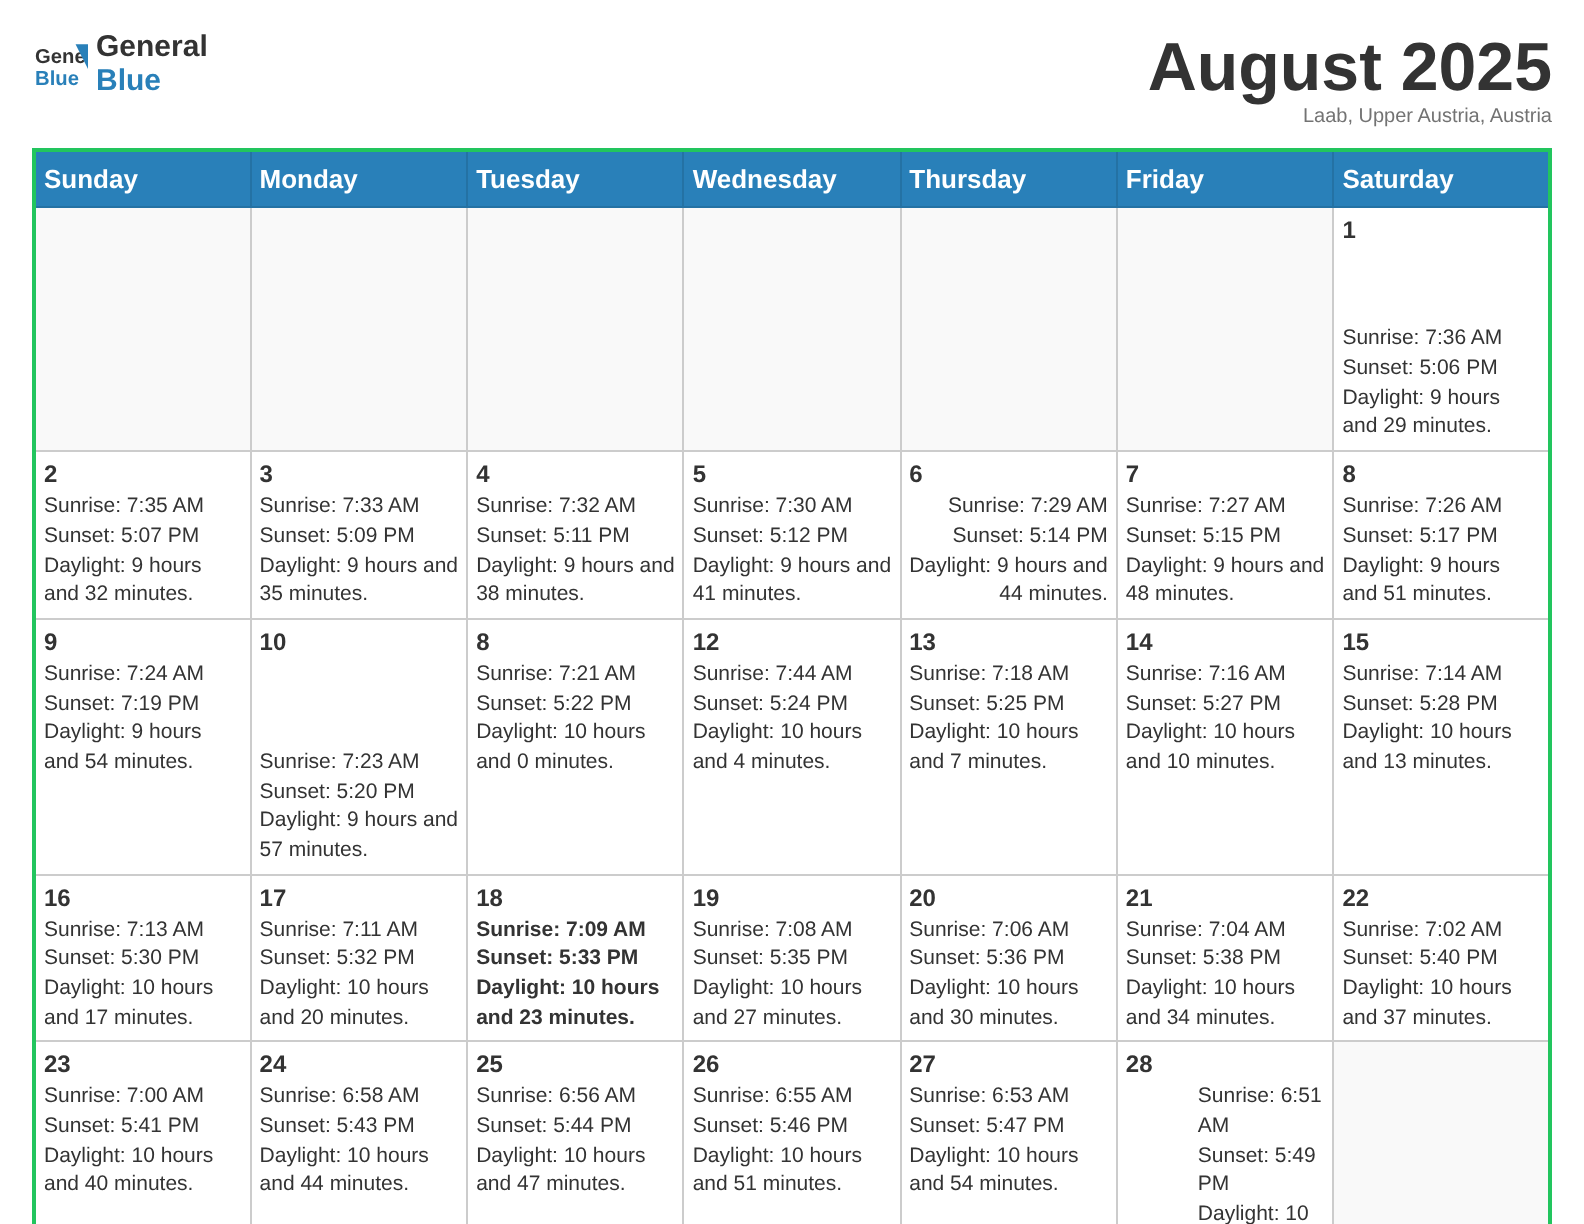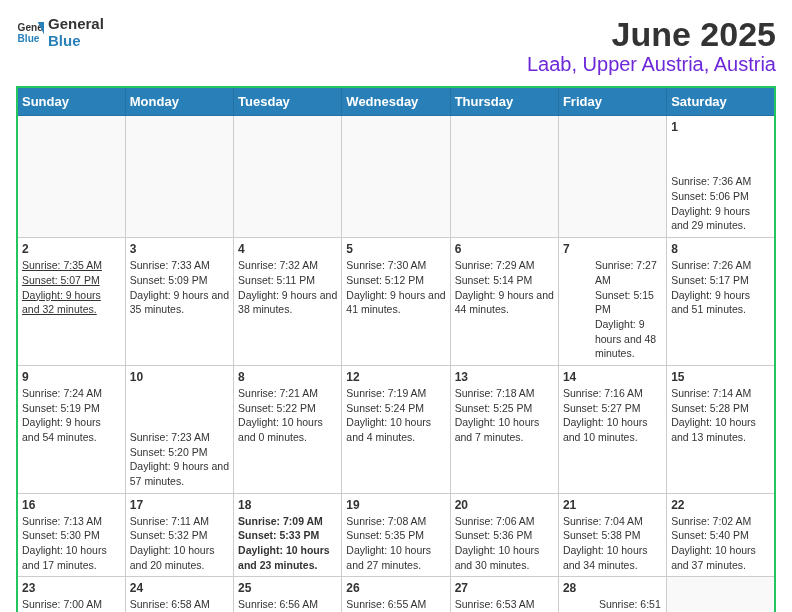"June 2025" div.month-year { text: June -> August }
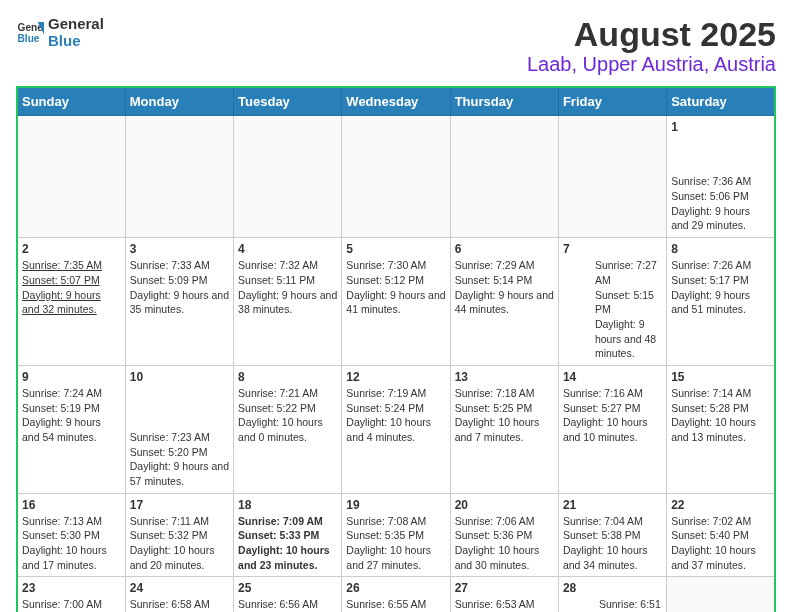"Laab, Upper Austria, Austria" .location { color: #6d28d9 -> #737373; font-size: 20px -> 10px }
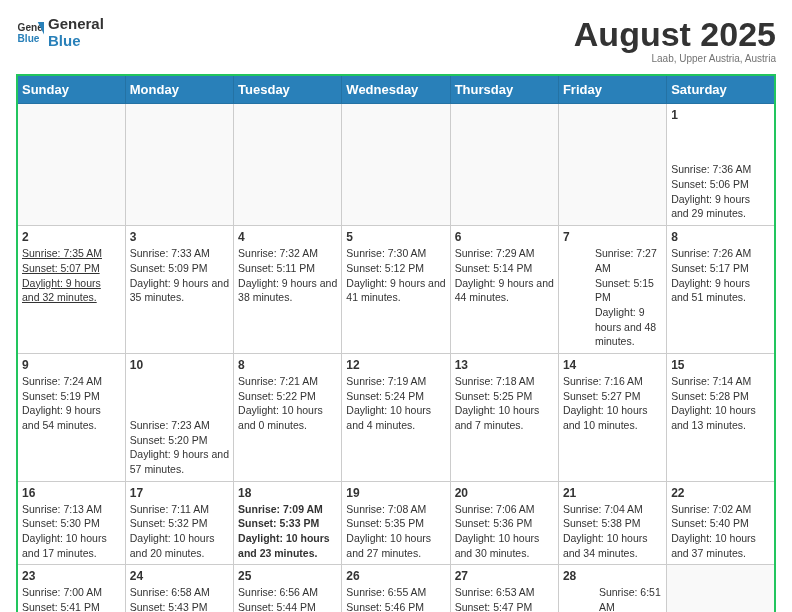"Sunrise: 7:35 AM" div.day-info { text-decoration: underline -> none }
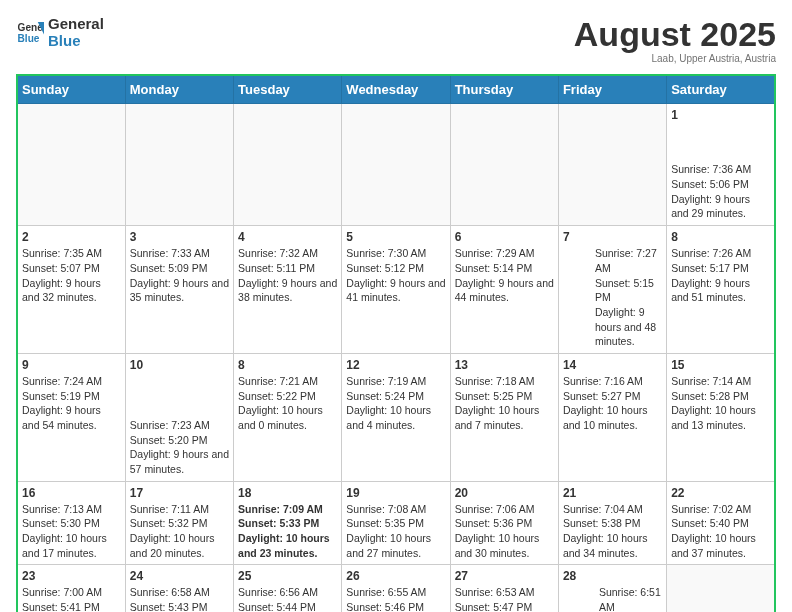"Sunrise: 7:29 AM" div.day-info { text-align: none -> right }
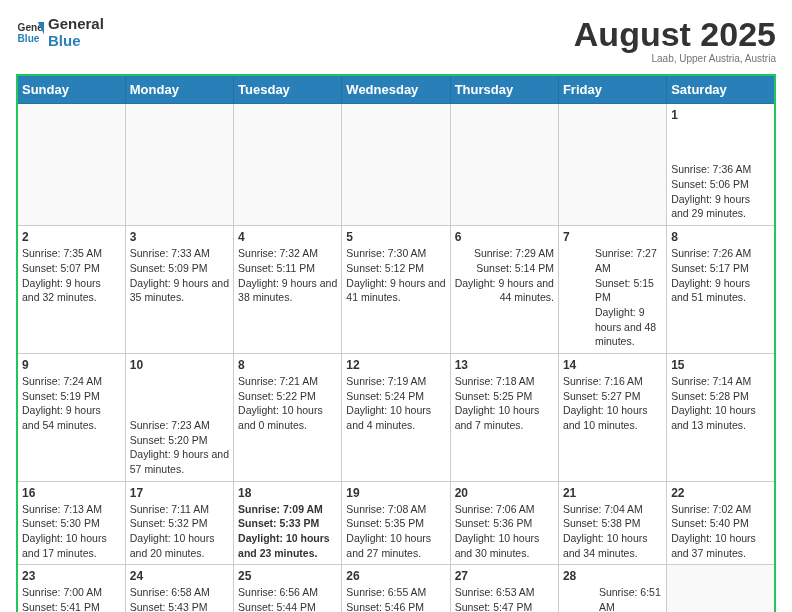"Sunrise: 7:27 AM" div.day-info { margin-left: 32px -> none }
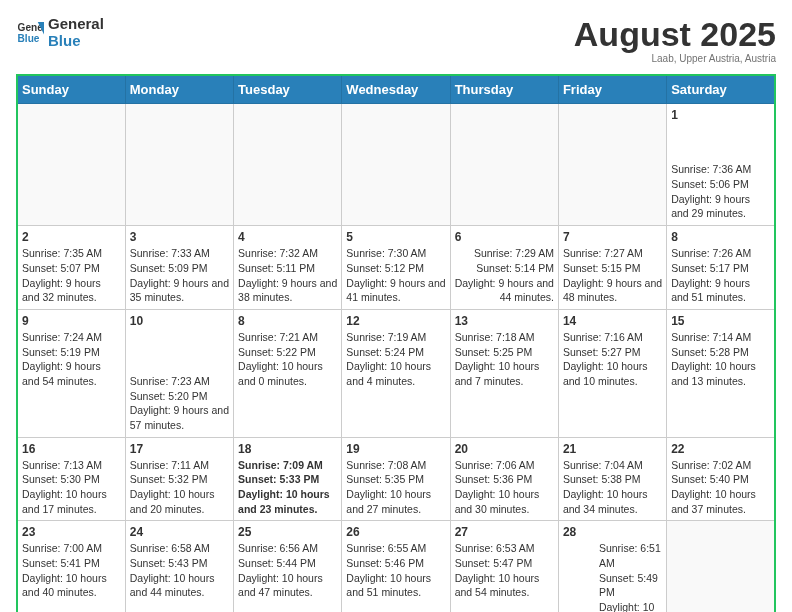"Sunrise: 7:24 AM" div.day-info { text: 5:19 -> 7:19 }
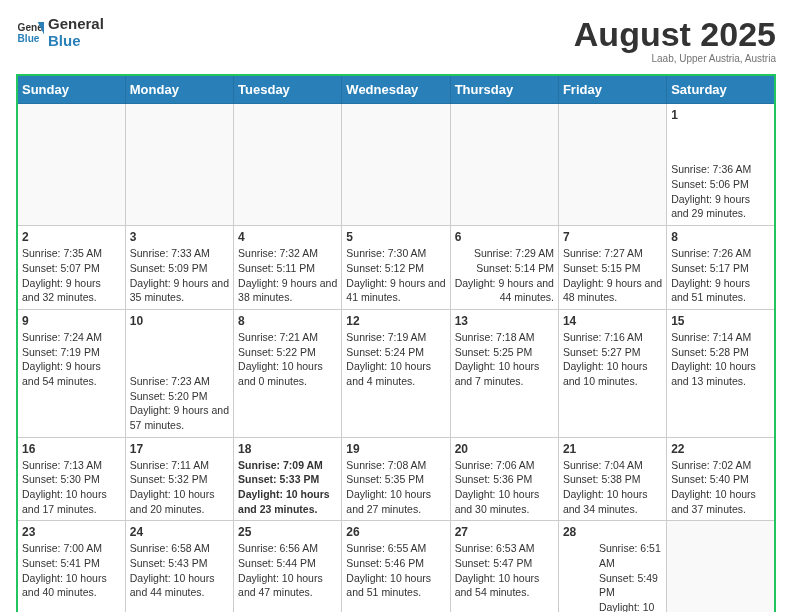"Sunrise: 7:19 AM" div.day-info { text: 7:19 -> 7:44 }
